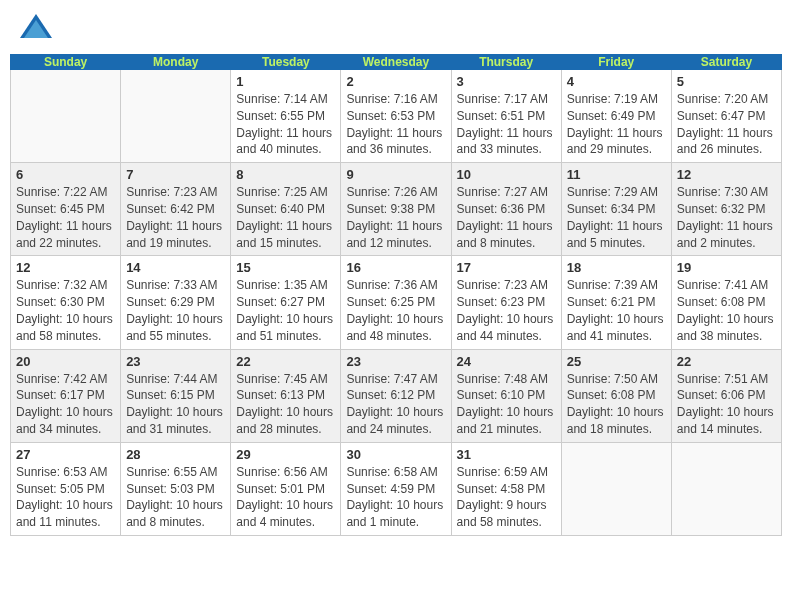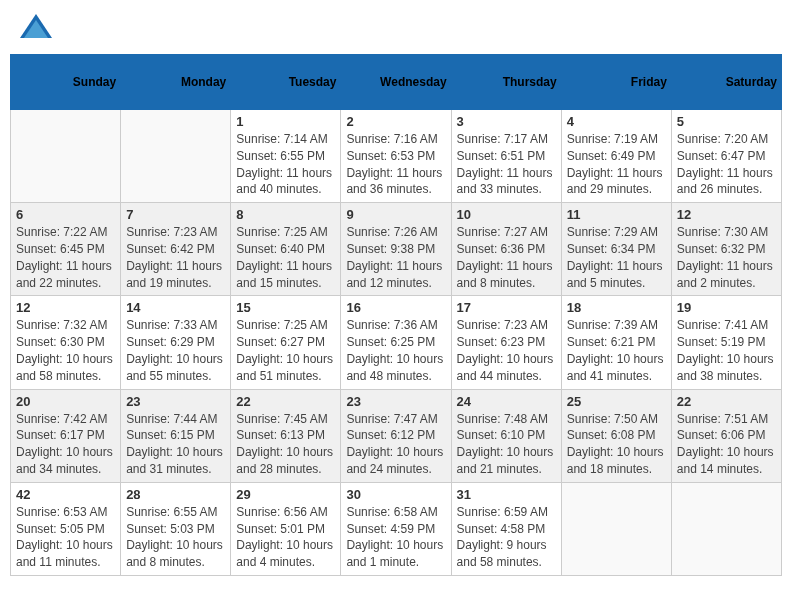"Sunday" .calendar th { color: #000000 -> #bef264; padding: 20px 4px -> 0 4px; text-align: right -> center }
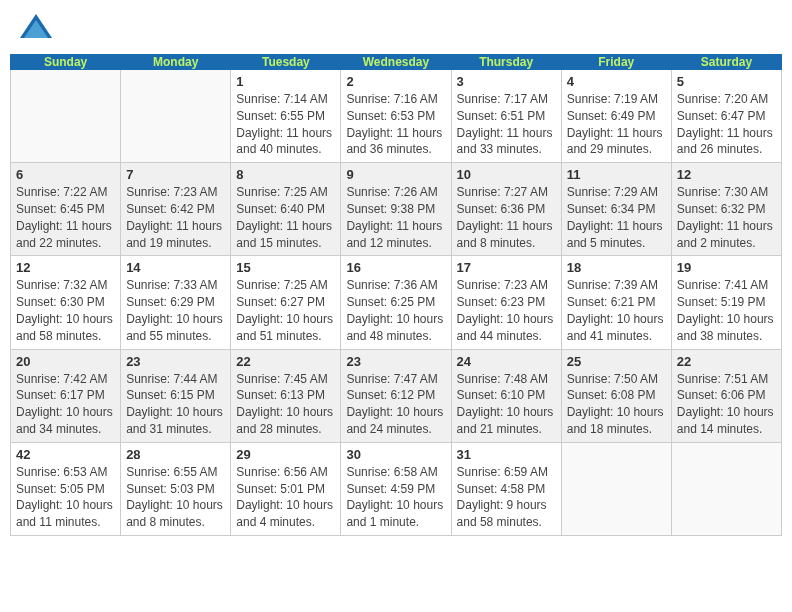"Sunrise: 7:25 AM Sunset: 6:27" div.day-info { text: 7:25 -> 1:35 }
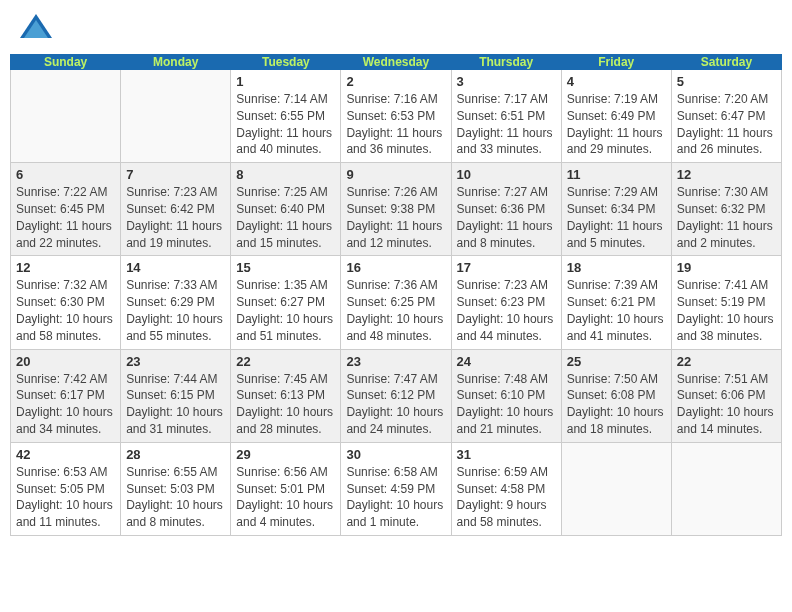"Sunrise: 7:41 AM Sunset: 5:19" div.day-info { text: 5:19 -> 6:08 }
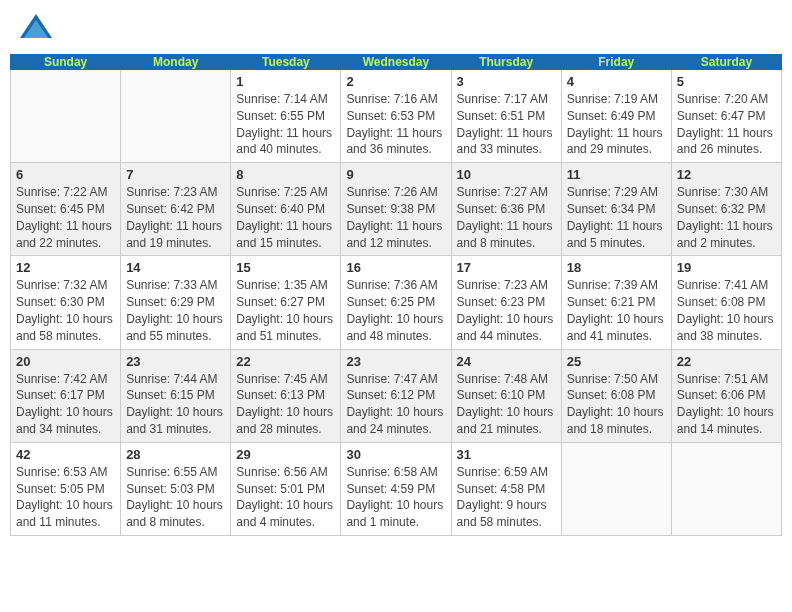"42" span.day-number { text: 42 -> 27 }
